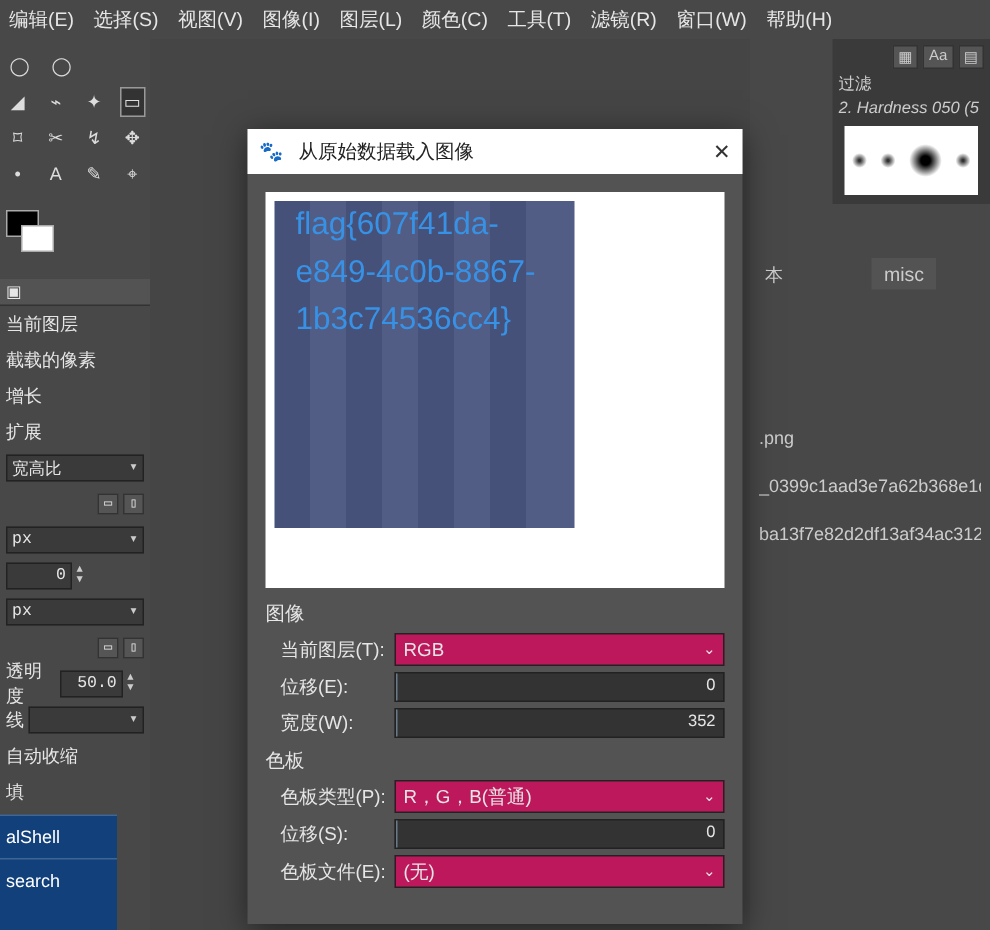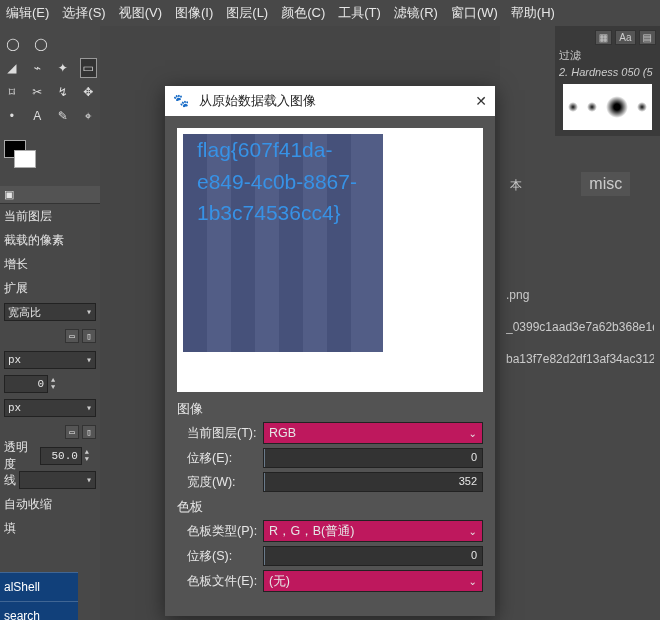"misc" .tab-misc { font-size: 16px -> 13px }
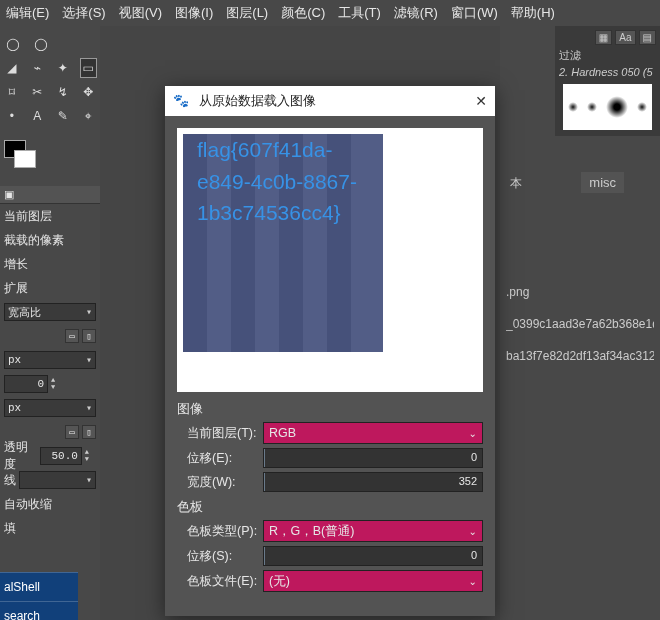"alShell" .taskbar { height: 48px -> 77px }
